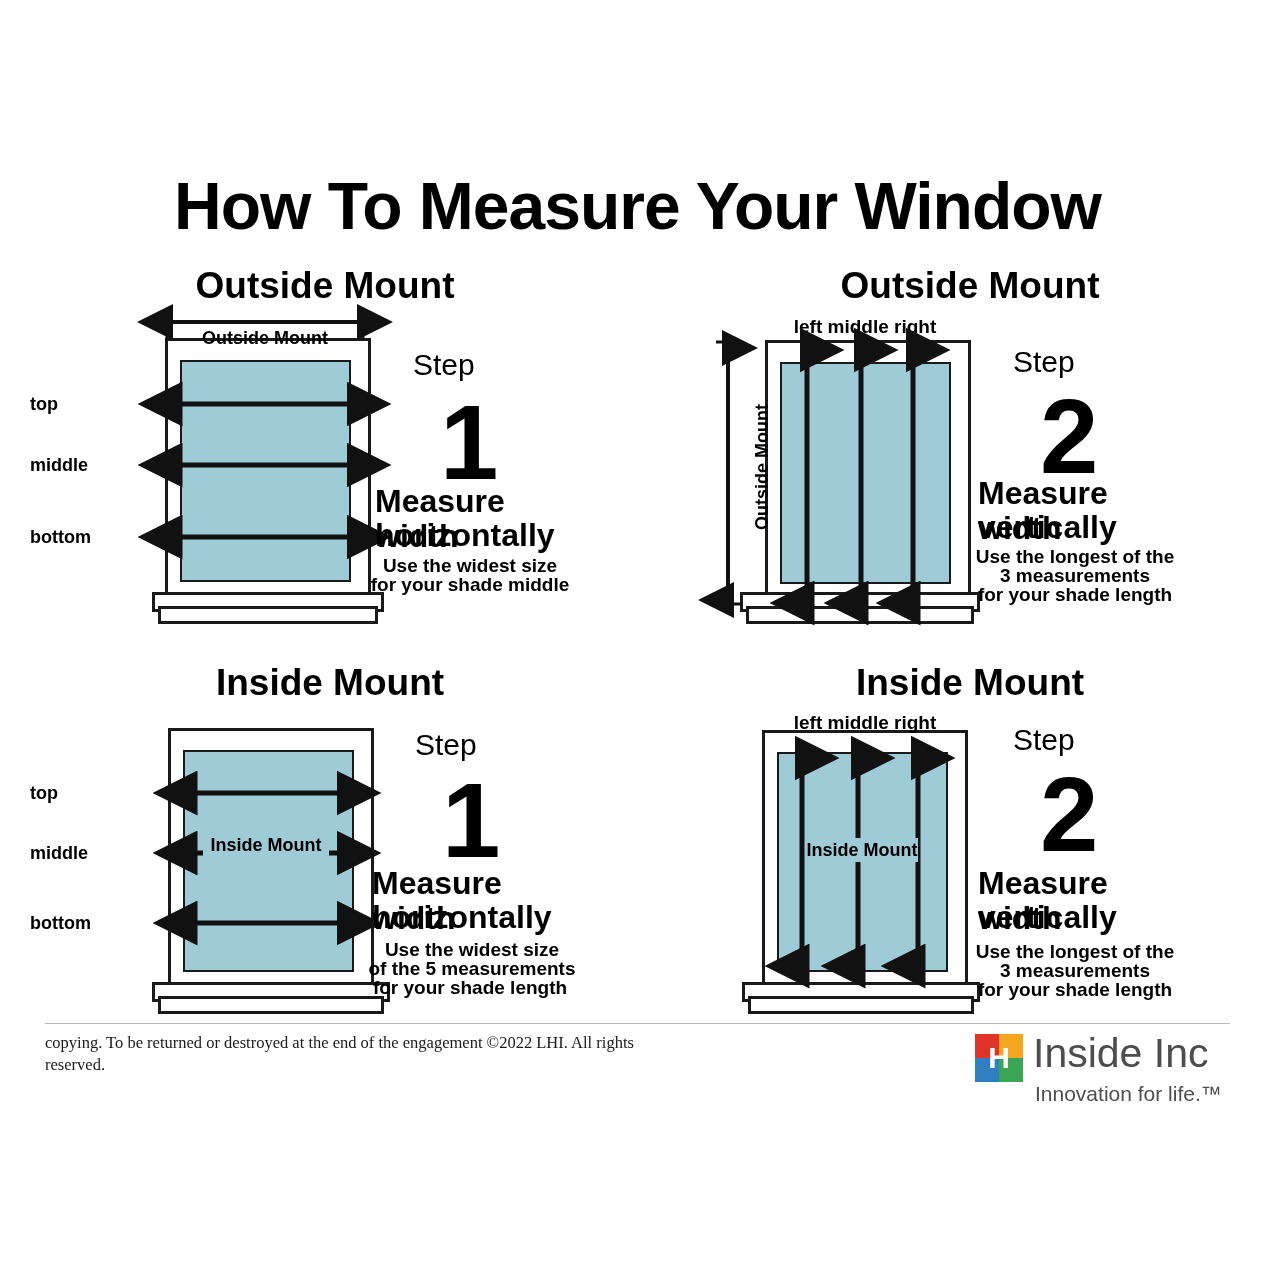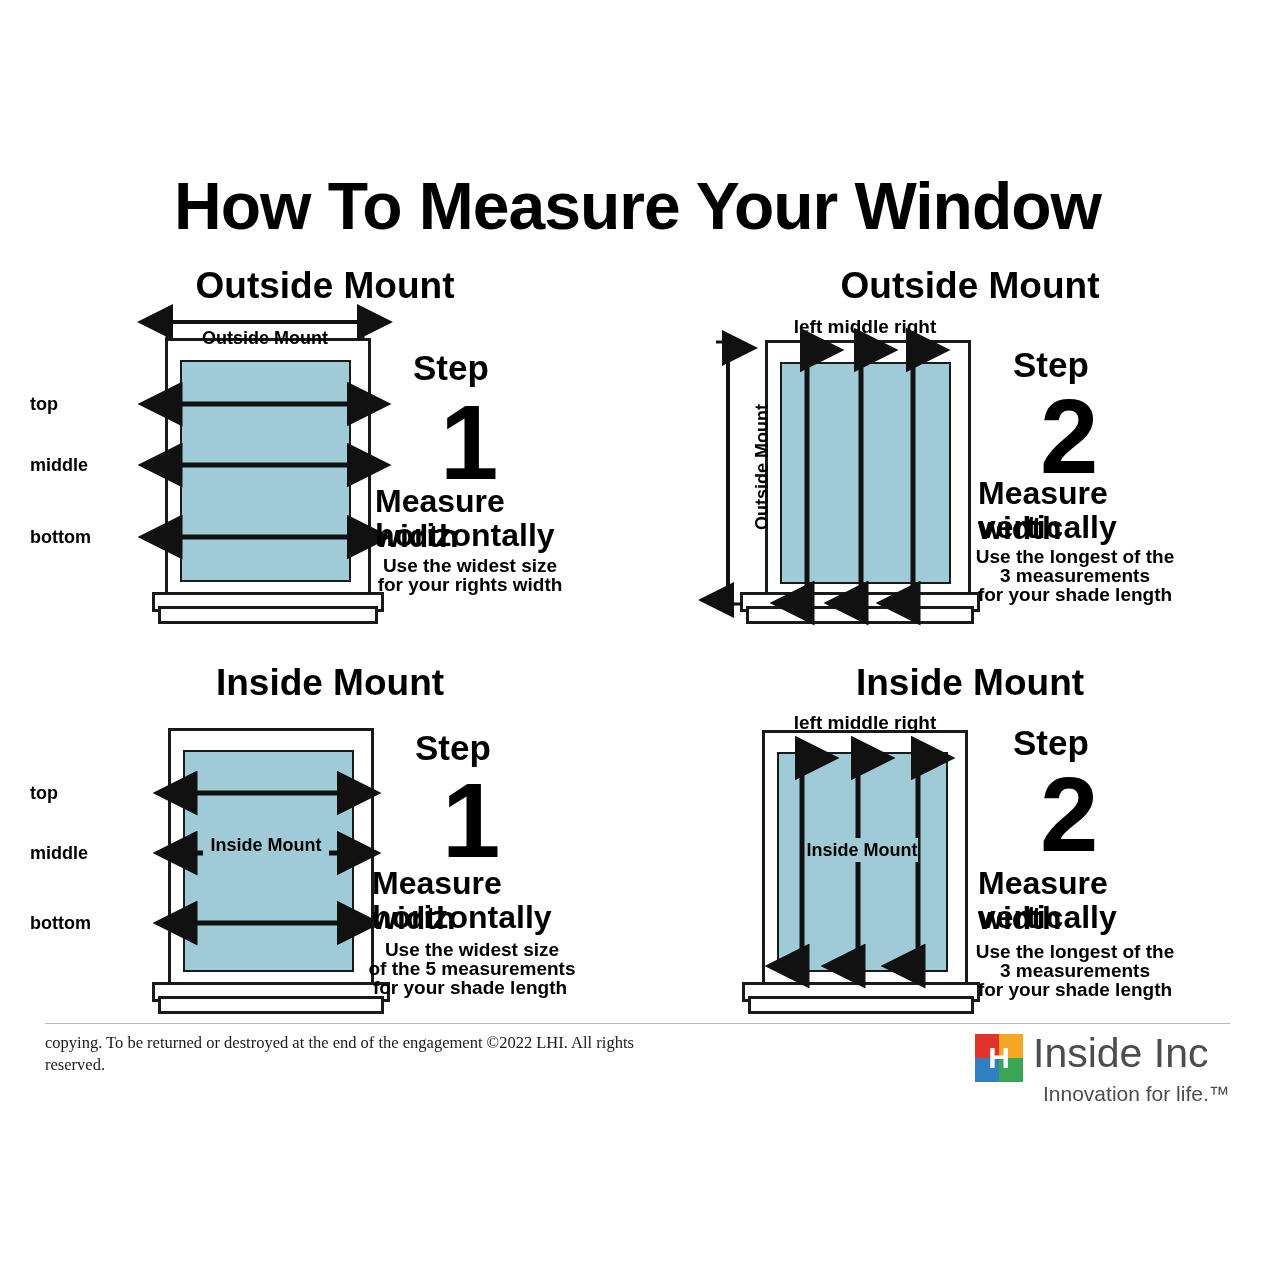"Step" .step-word { font-size: 35px -> 30px; font-weight: bold -> normal }
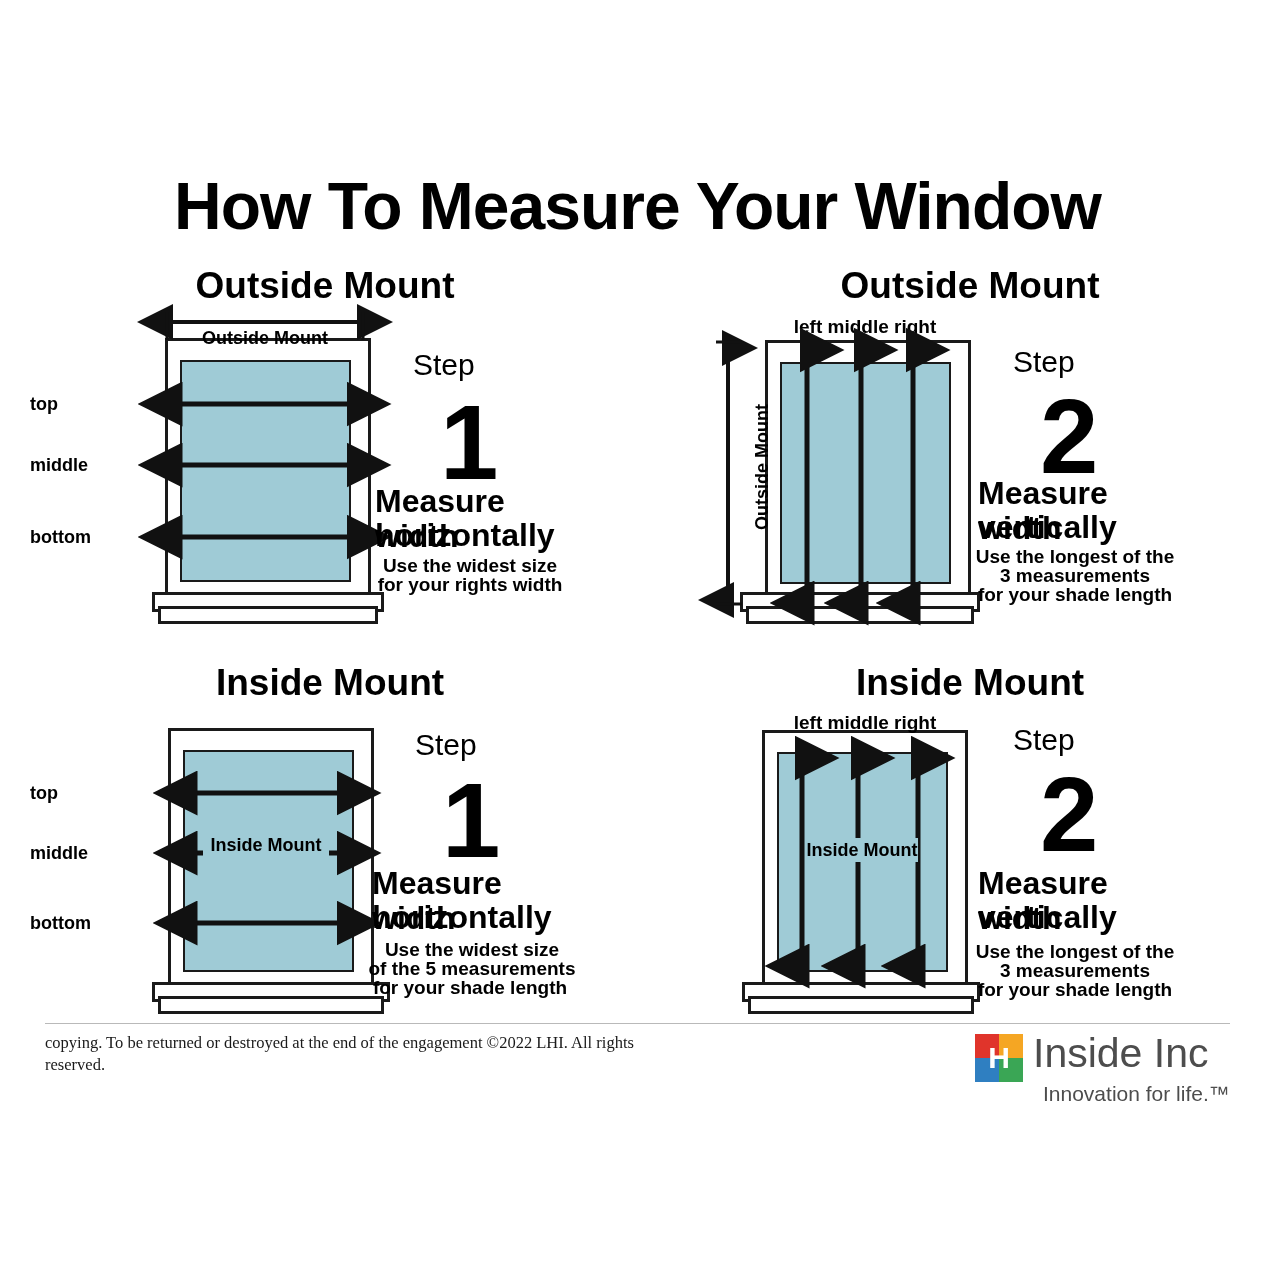"for your rights width" div.step-sub { text: rights width -> shade middle }
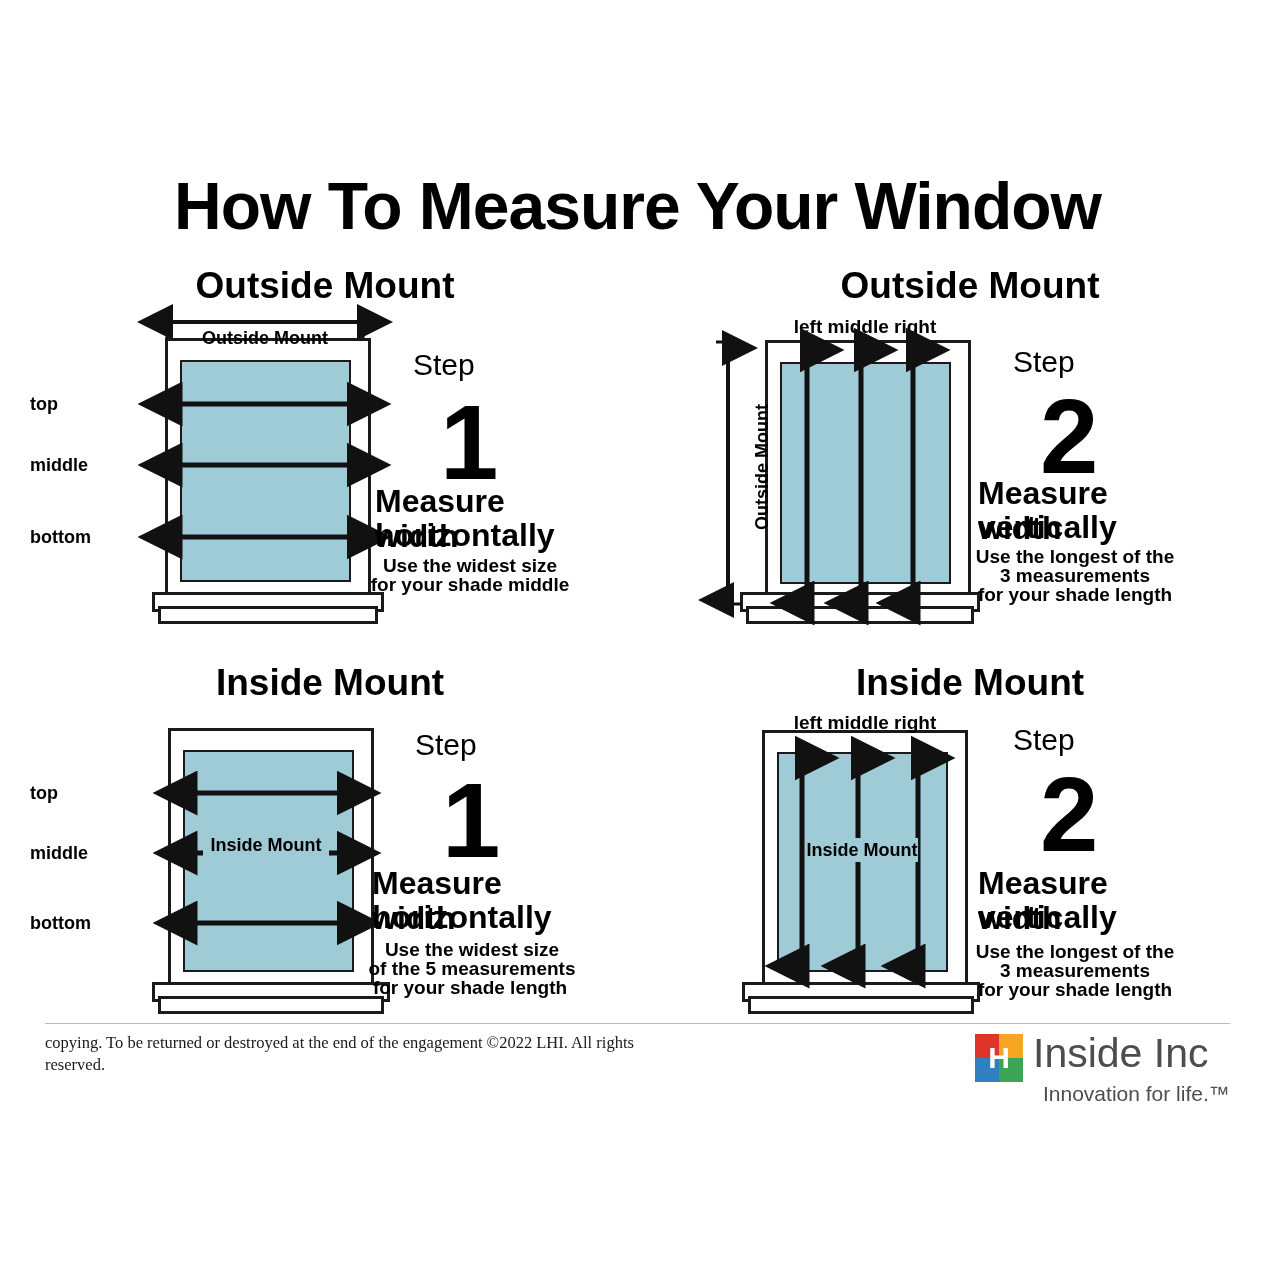"Innovation for life.™" .logo-tag { left: 68px -> 60px }
